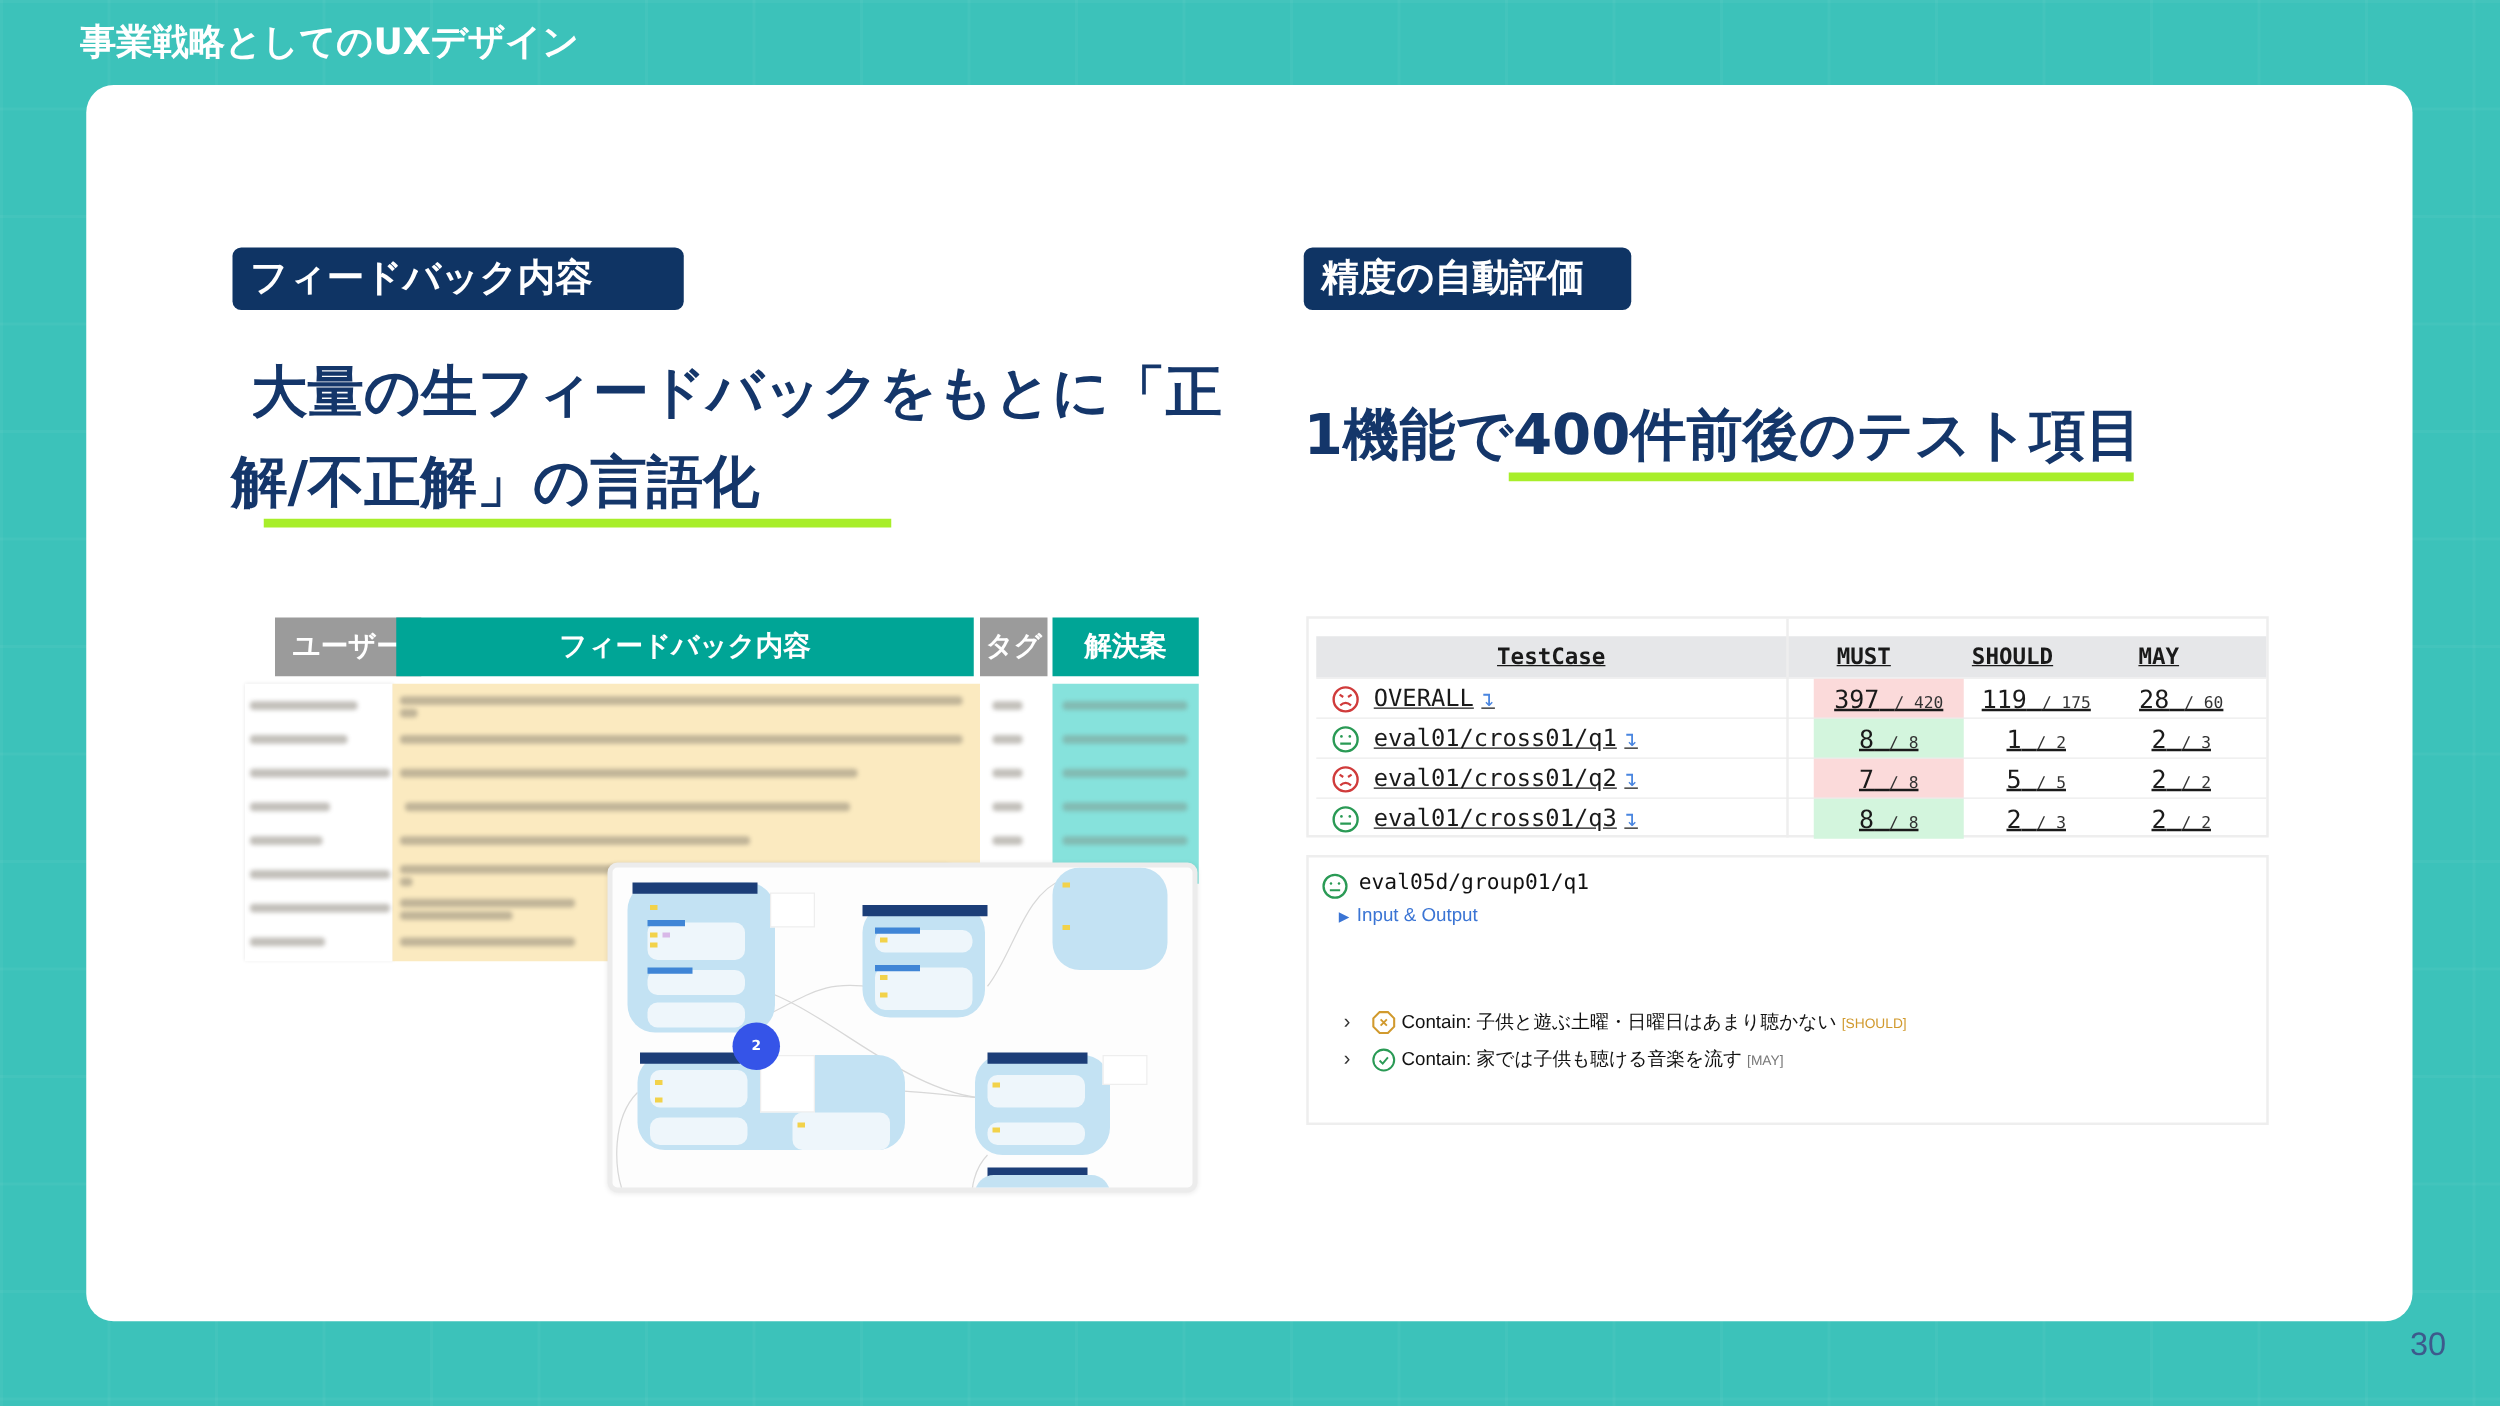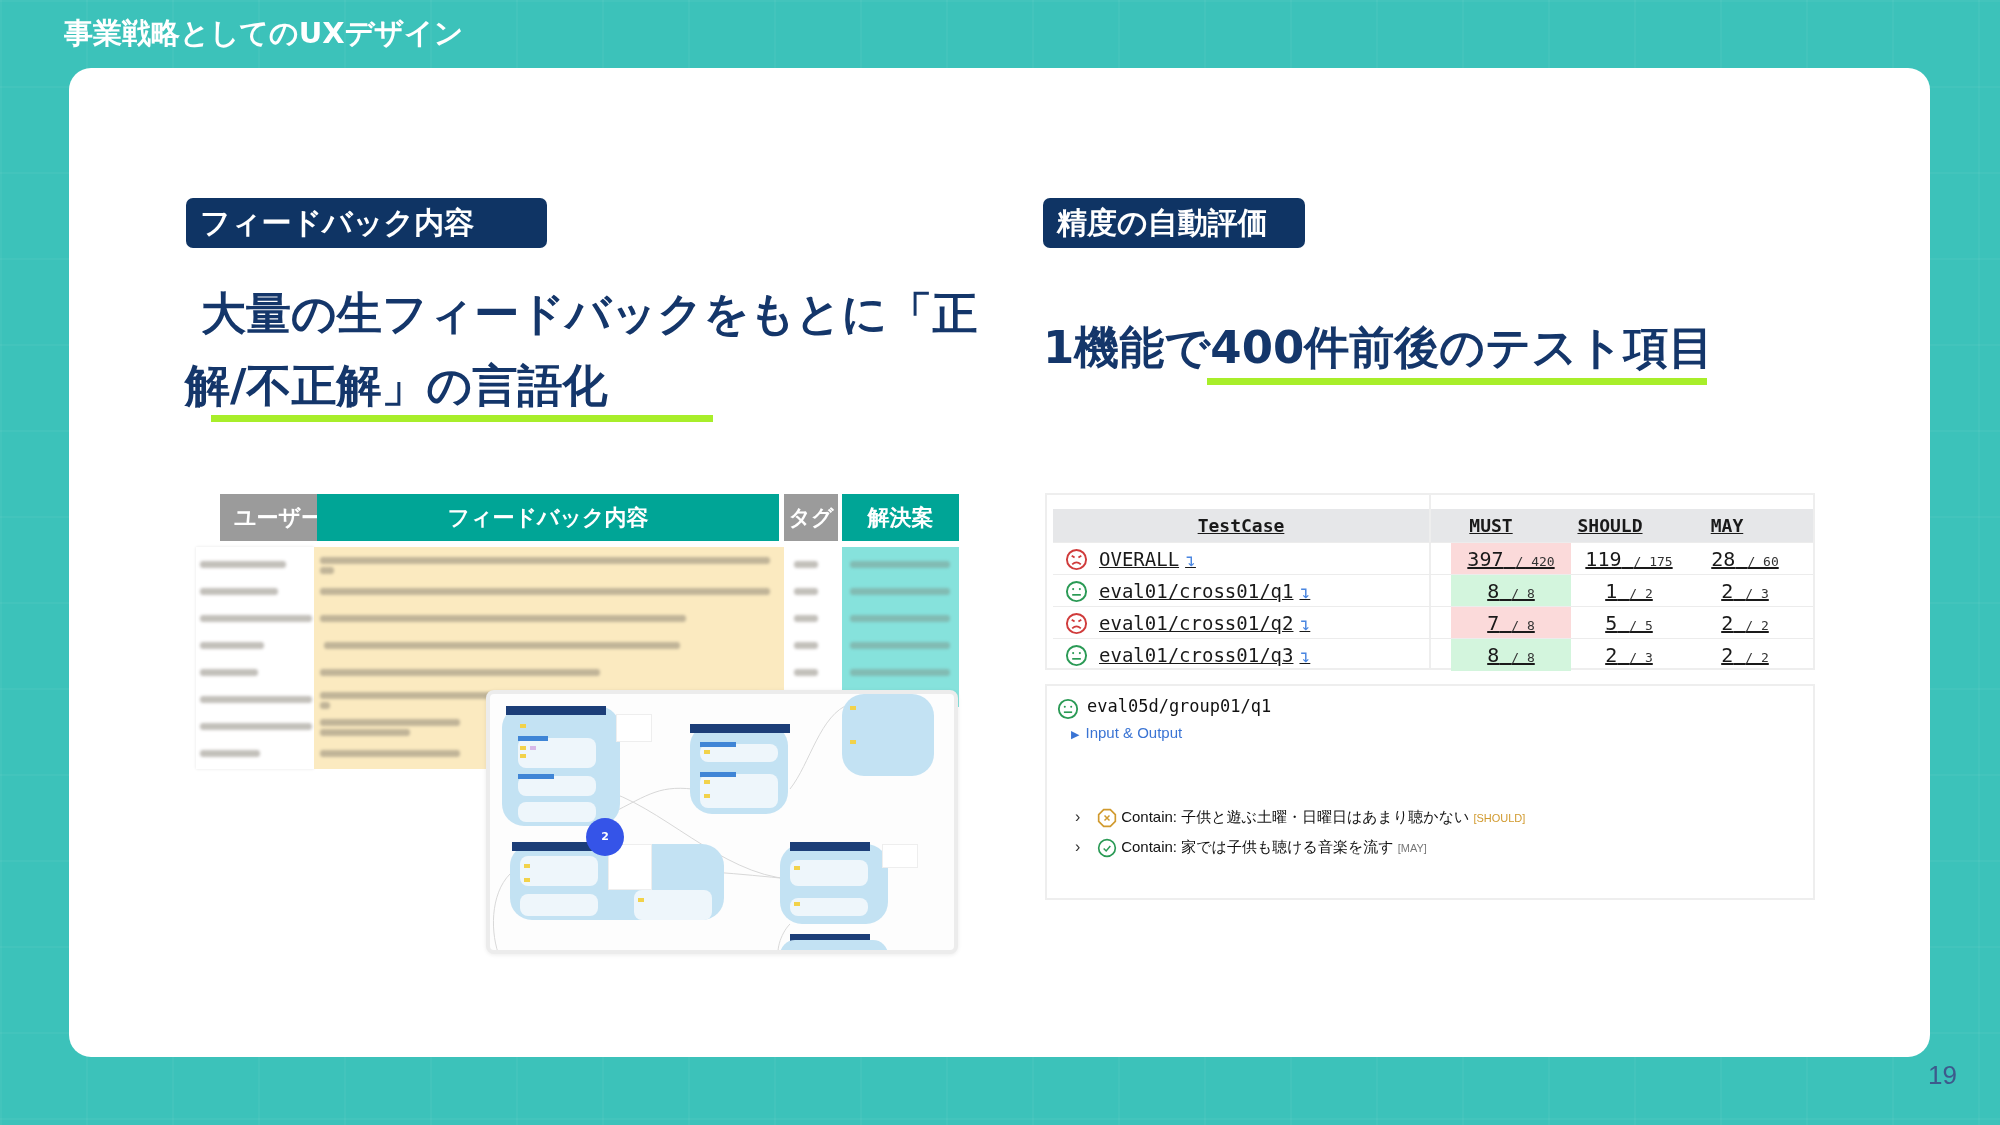"19" div.page-num { text: 19 -> 30 }
